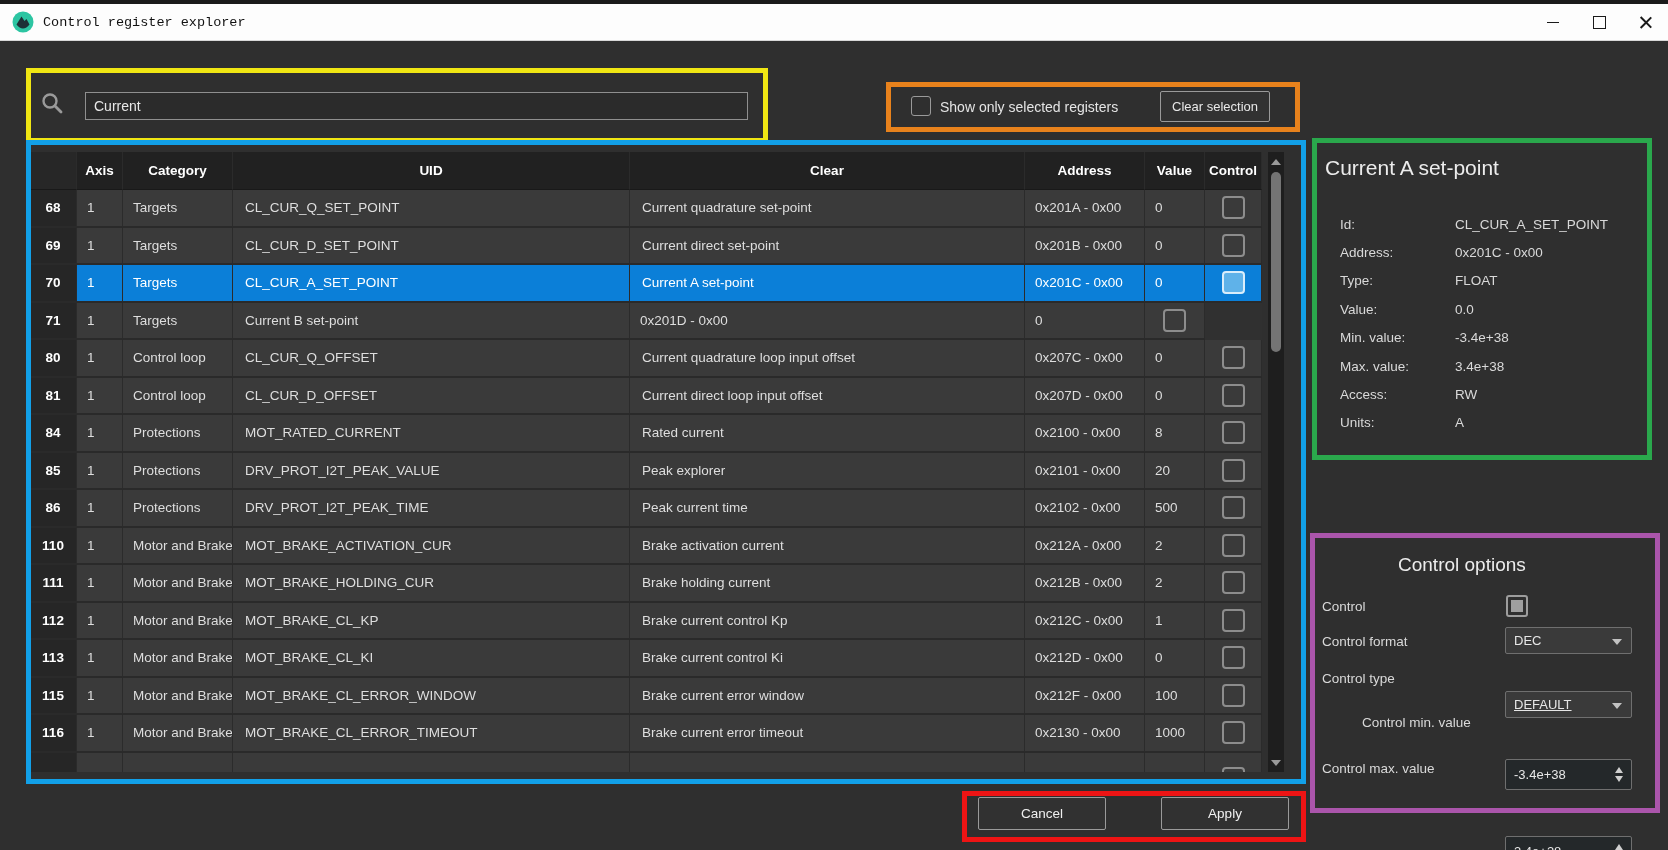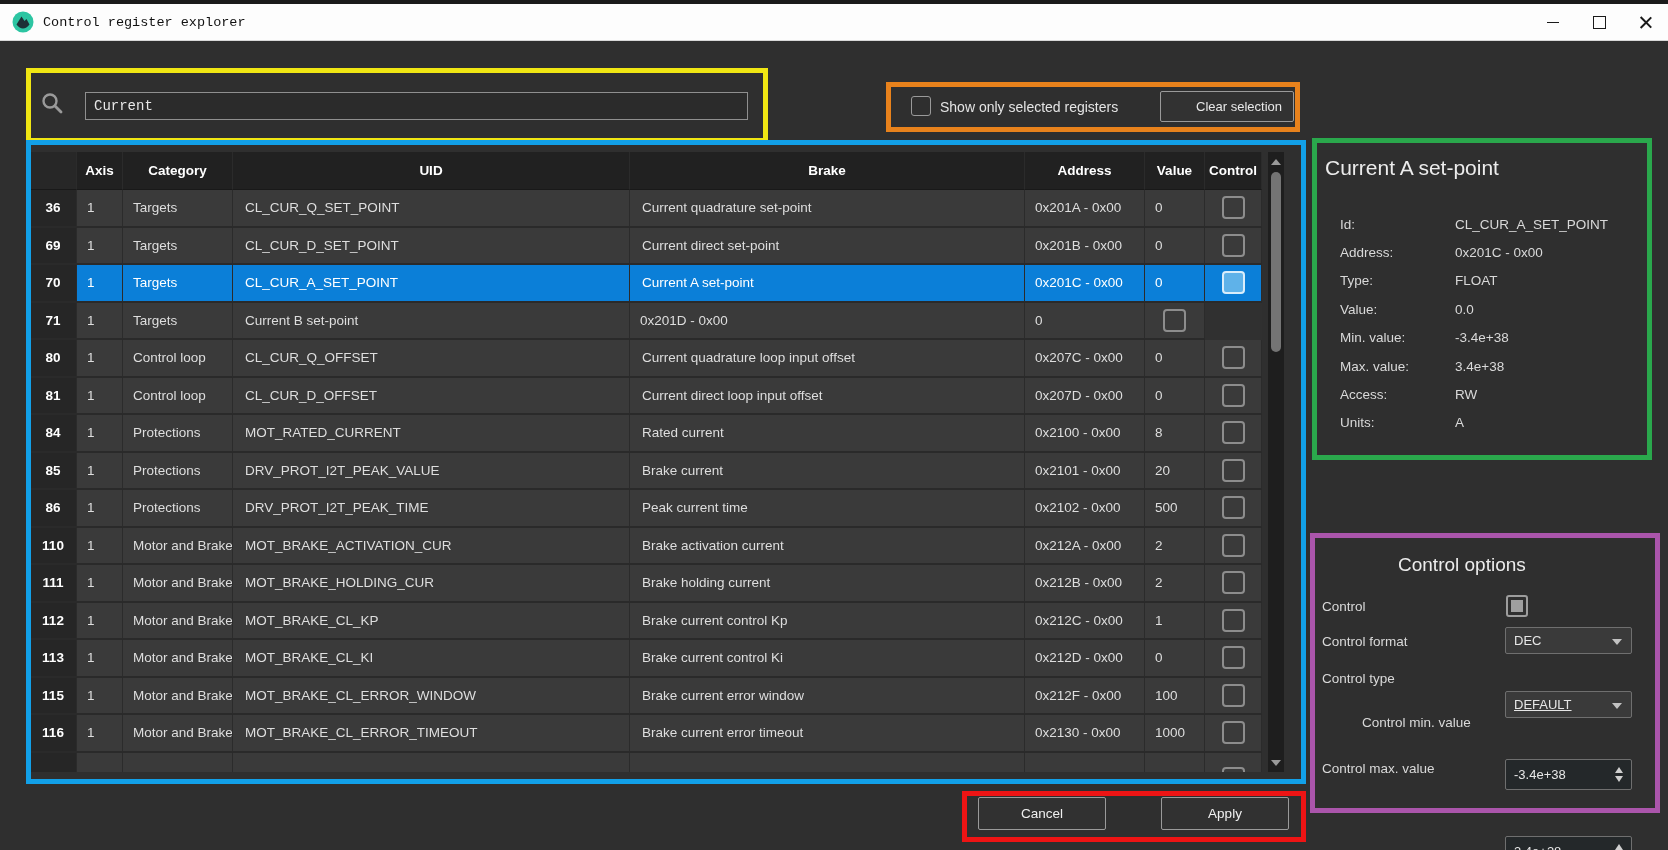"Current" #search-input { font-family: Liberation Mono, monospace -> Liberation Sans, sans-serif }
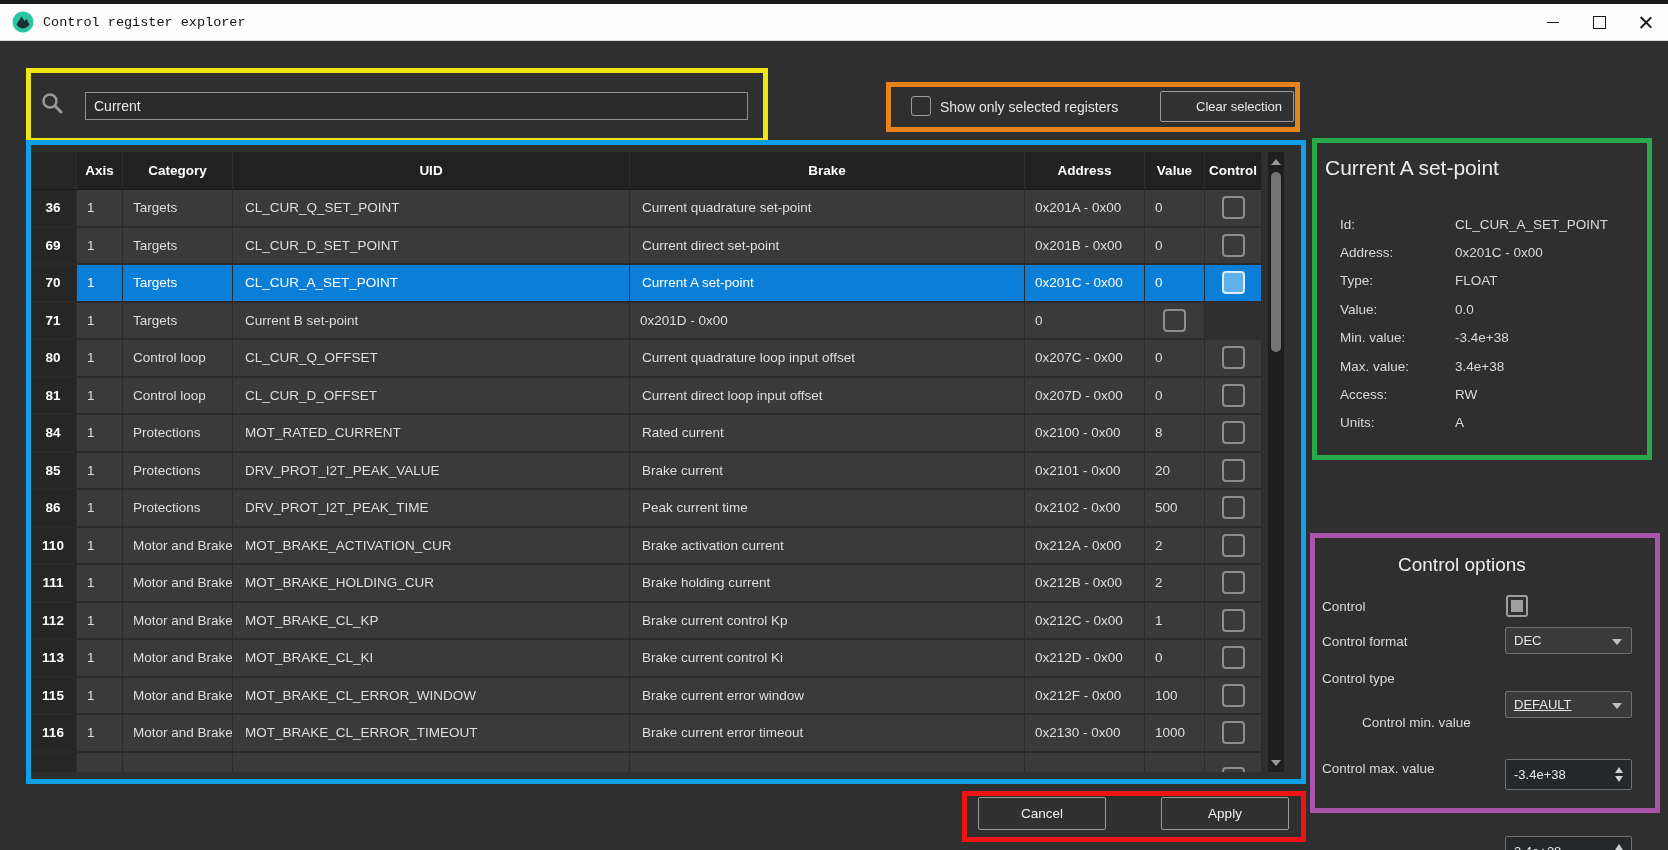"Clear selection" #clear-selection-button { padding-left: 24px -> none }
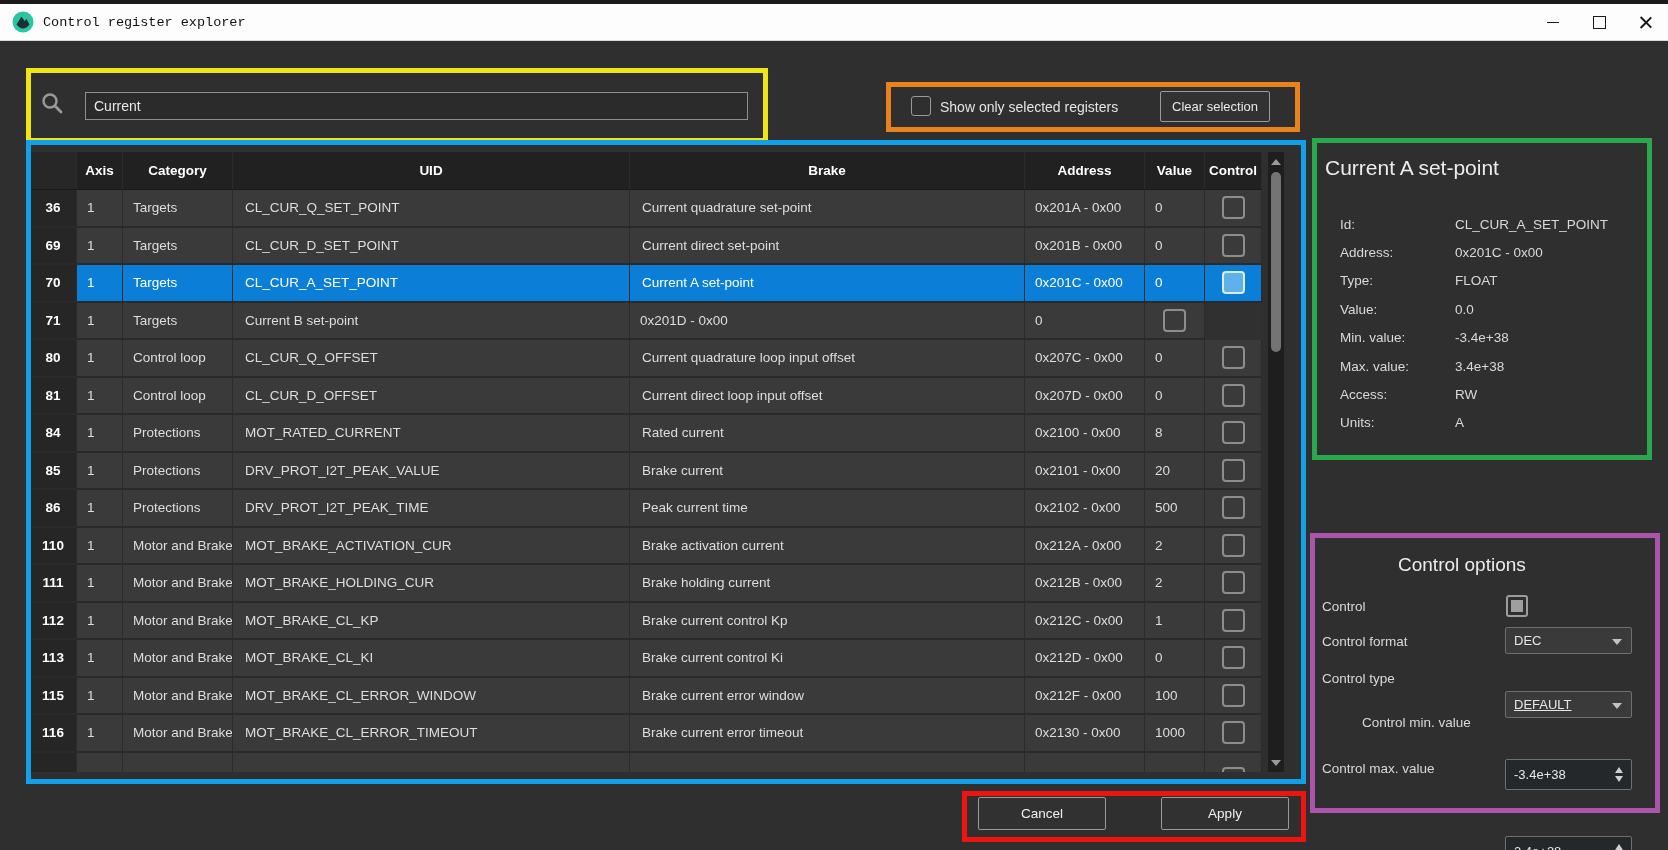"Brake" div.hc { text: Brake -> Clear }
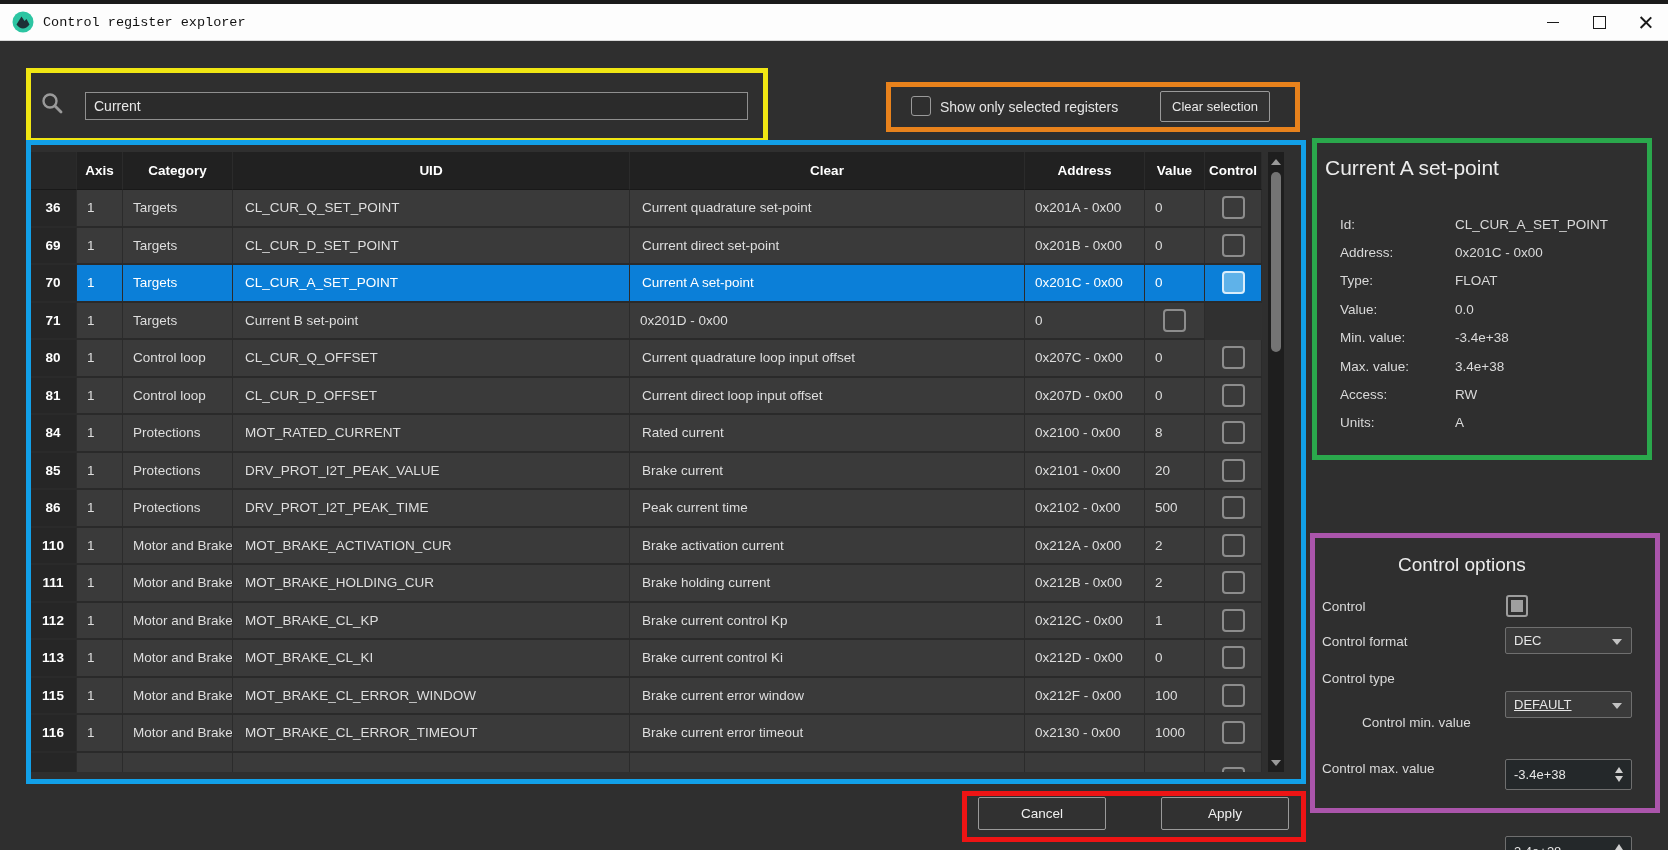"36" div.c { text: 36 -> 68 }
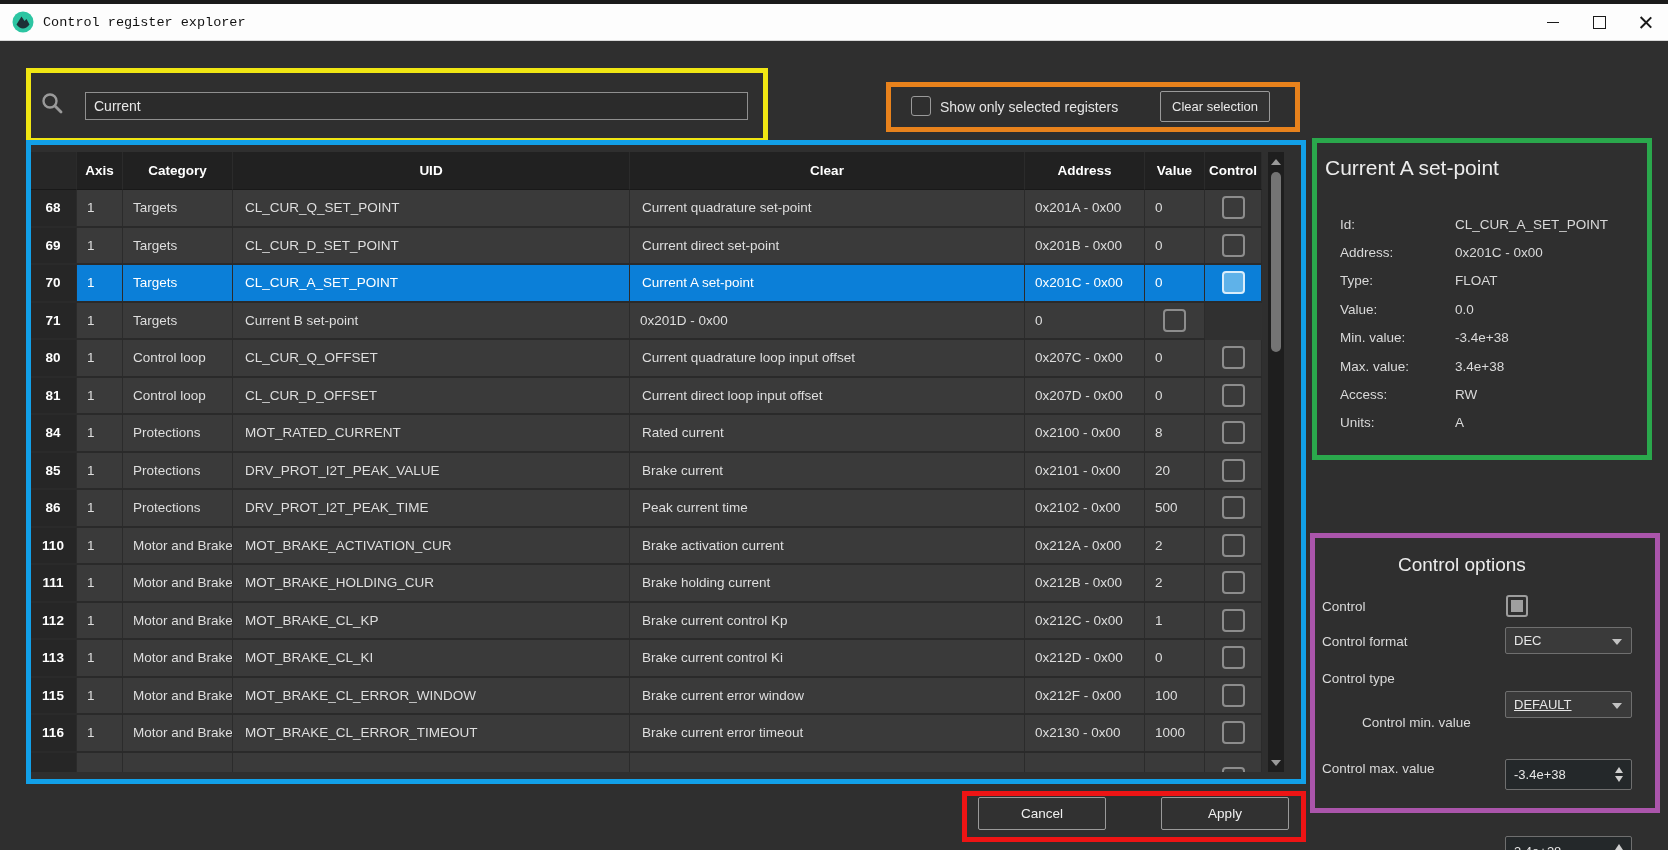"Brake current" div.c { text: Brake current -> Peak explorer }
